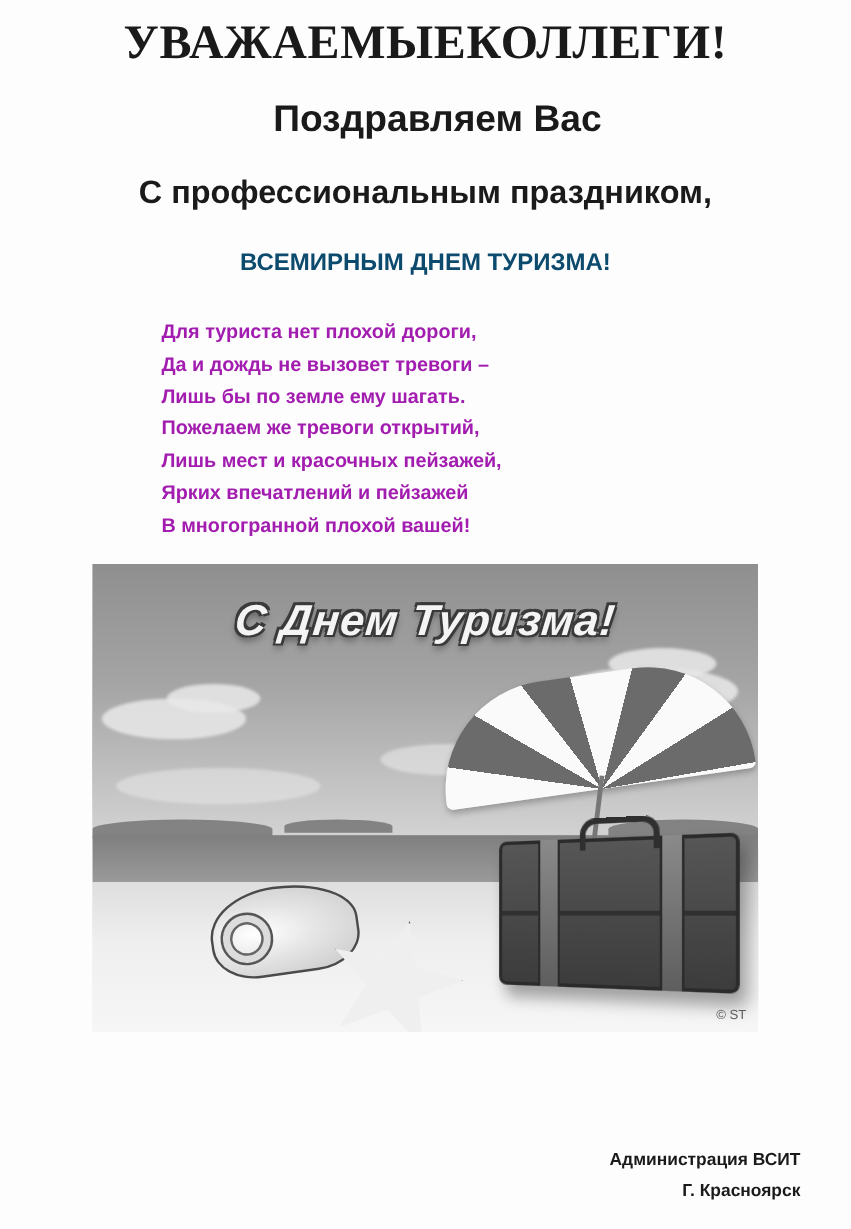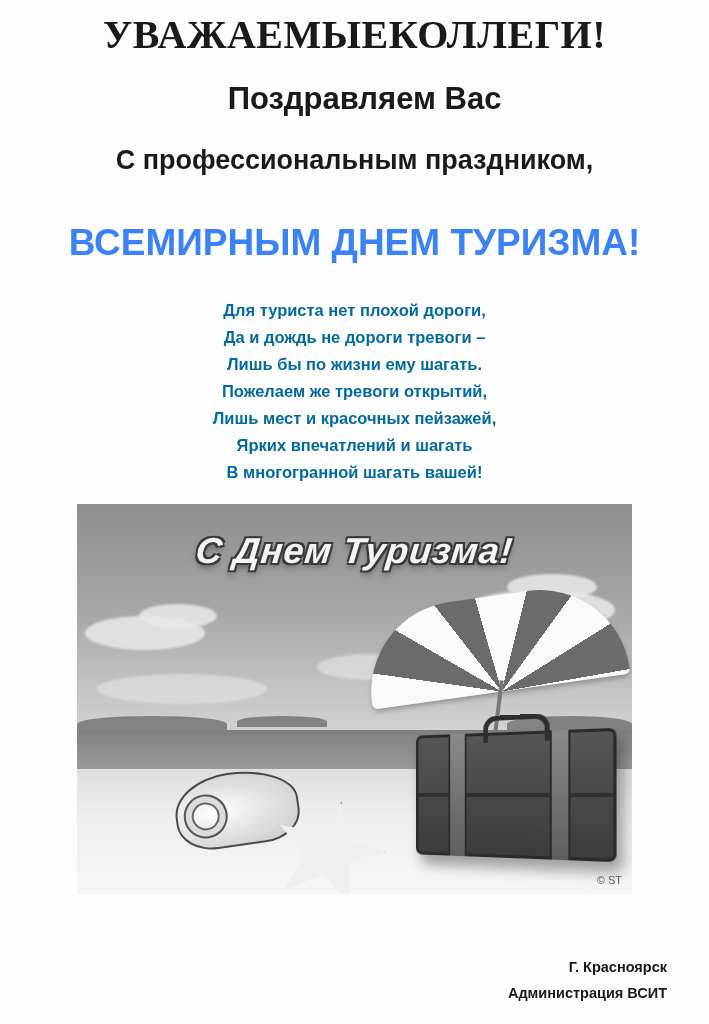"С профессиональным праздником," .headline-3 { margin: 0 0 47px 0 -> 0 0 32px 0 }
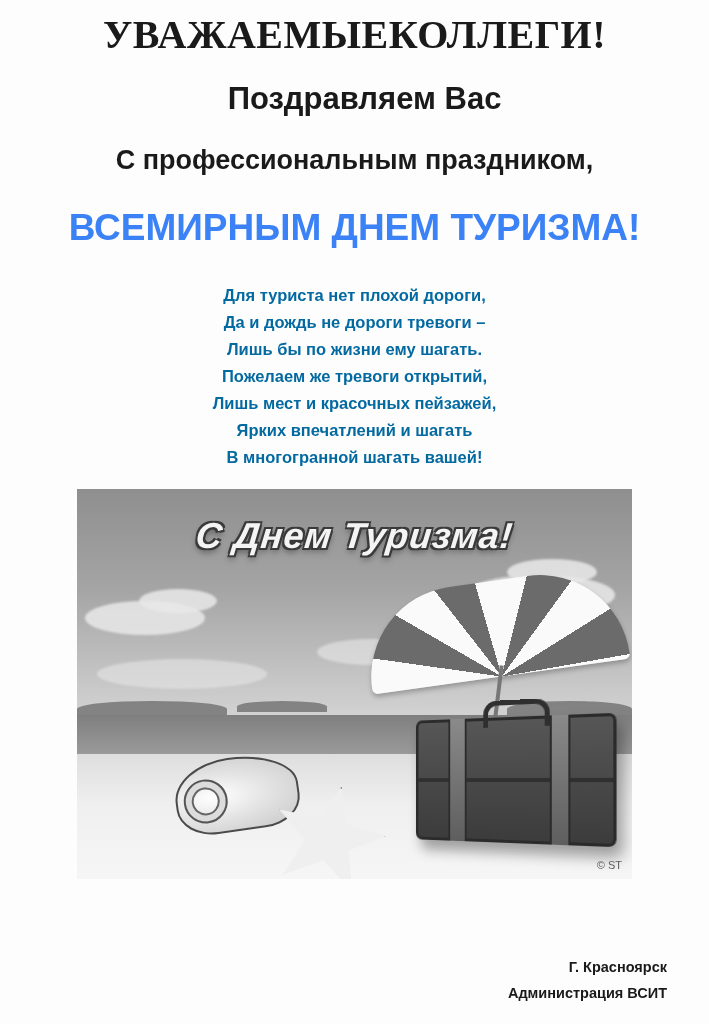"ВСЕМИРНЫМ ДНЕМ ТУРИЗМА!" .headline-4 { color: #3b82f6 -> #0c4a6e; font-size: 37px -> 20px }
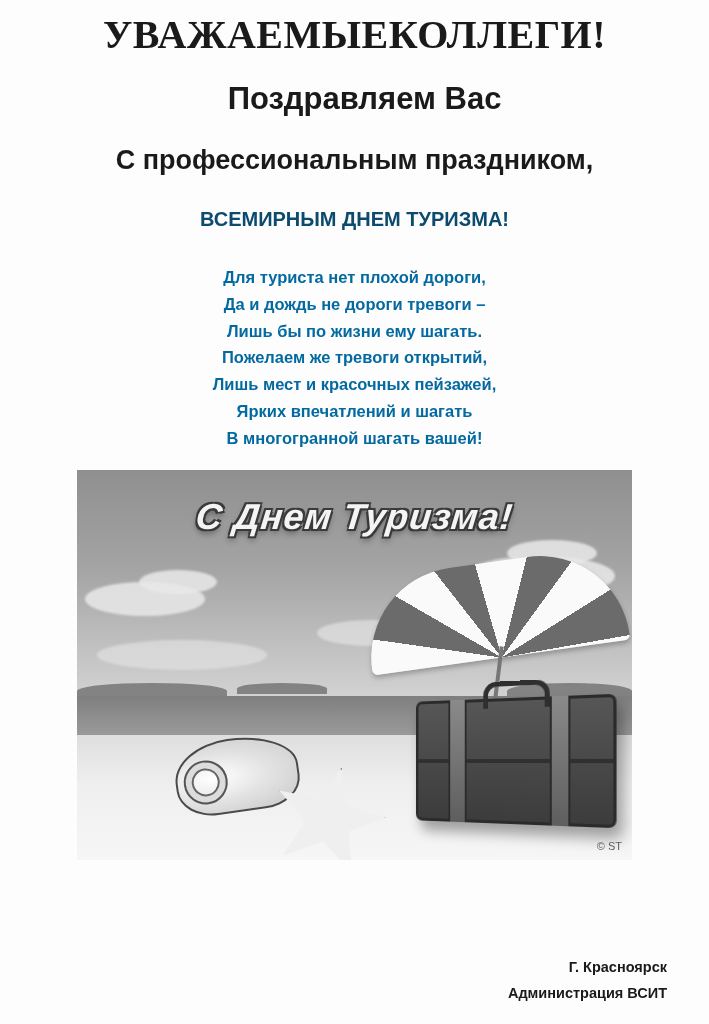"Для туриста нет плохой дороги," .poem { color: #0369a1 -> #a21caf; text-align: center -> none }
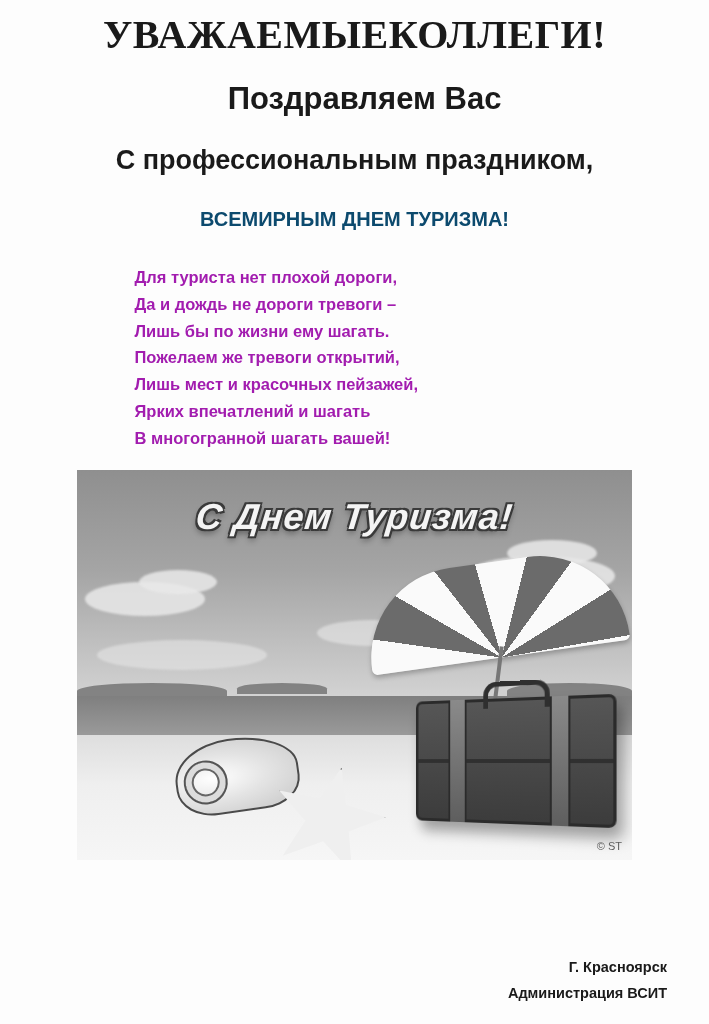"Да и дождь не дороги" span.line { text: дороги -> вызовет }
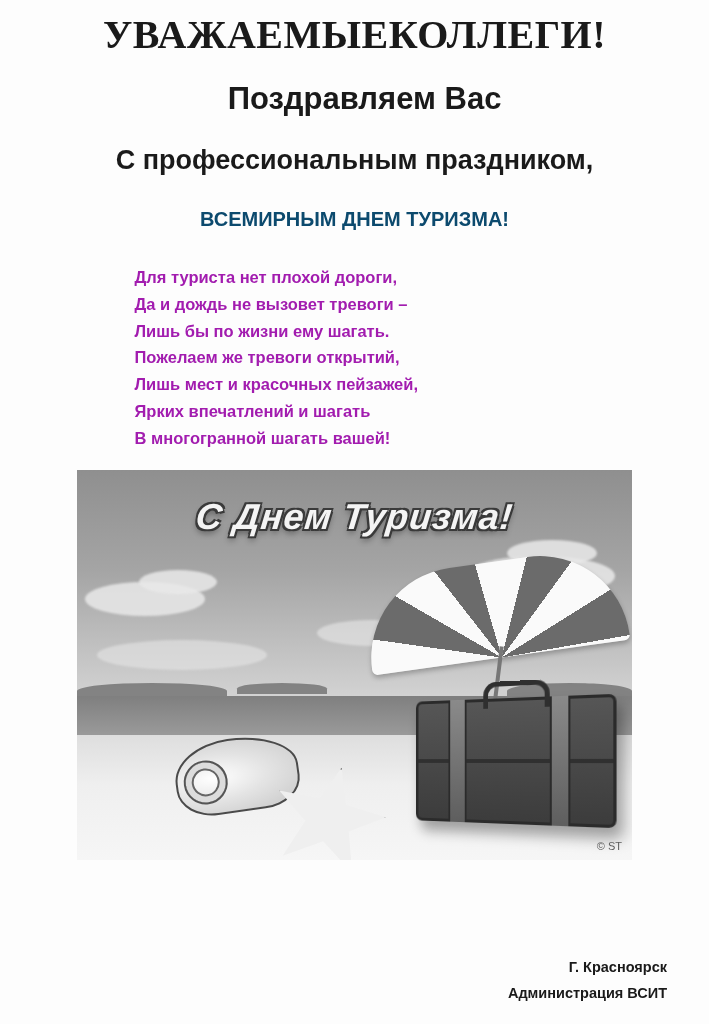"Лишь бы по жизни ему" span.line { text: жизни -> земле }
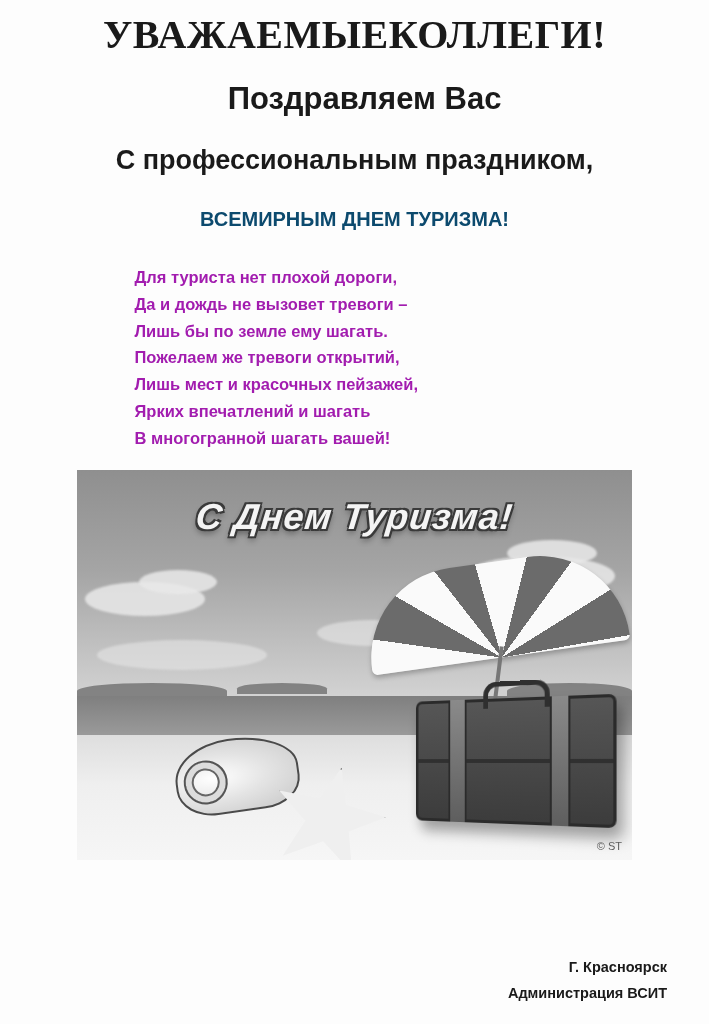"Ярких впечатлений и шагать" span.line { text: шагать -> пейзажей }
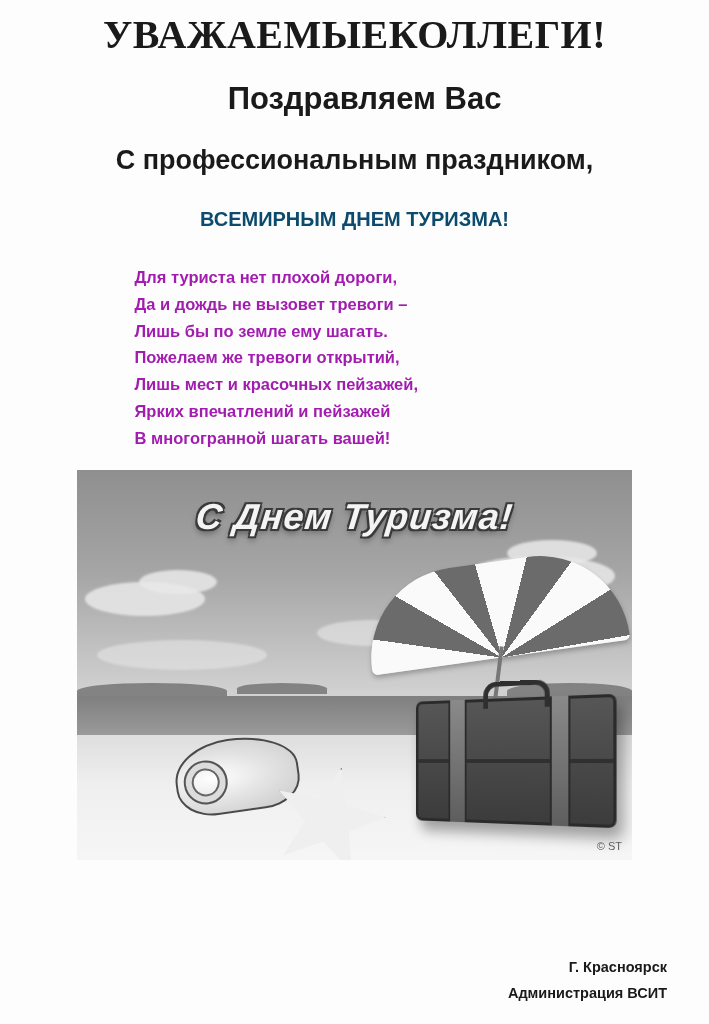"В многогранной шагать вашей!" span.line { text: шагать -> плохой }
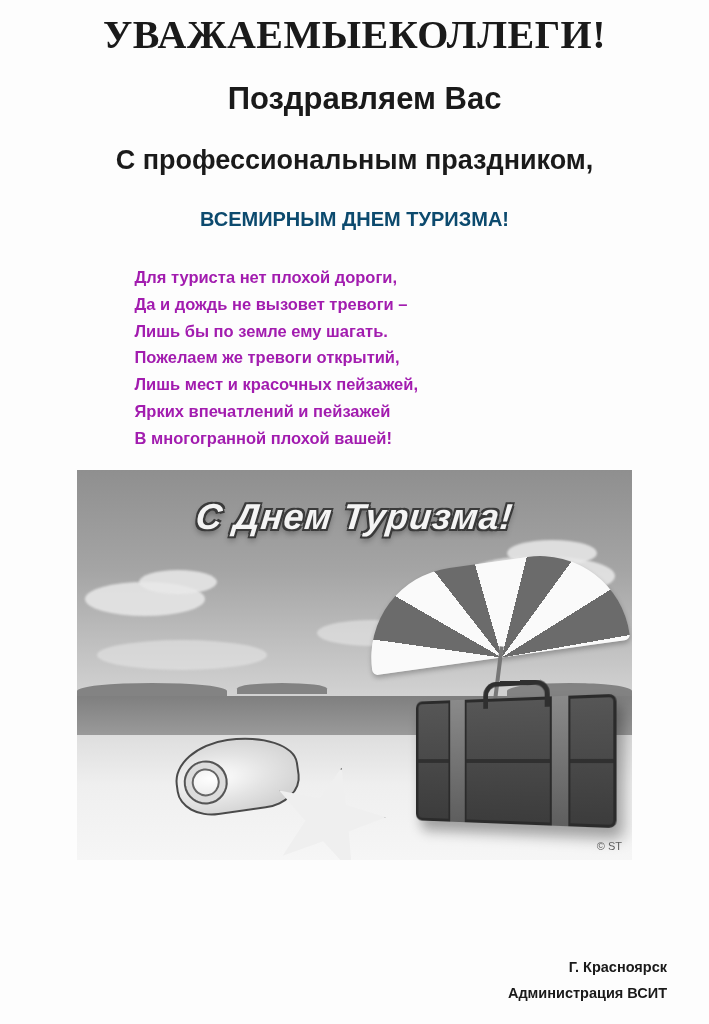"Г. Красноярск" div { order: before "Администрация ВСИТ" -> after "Администрация ВСИТ" }
